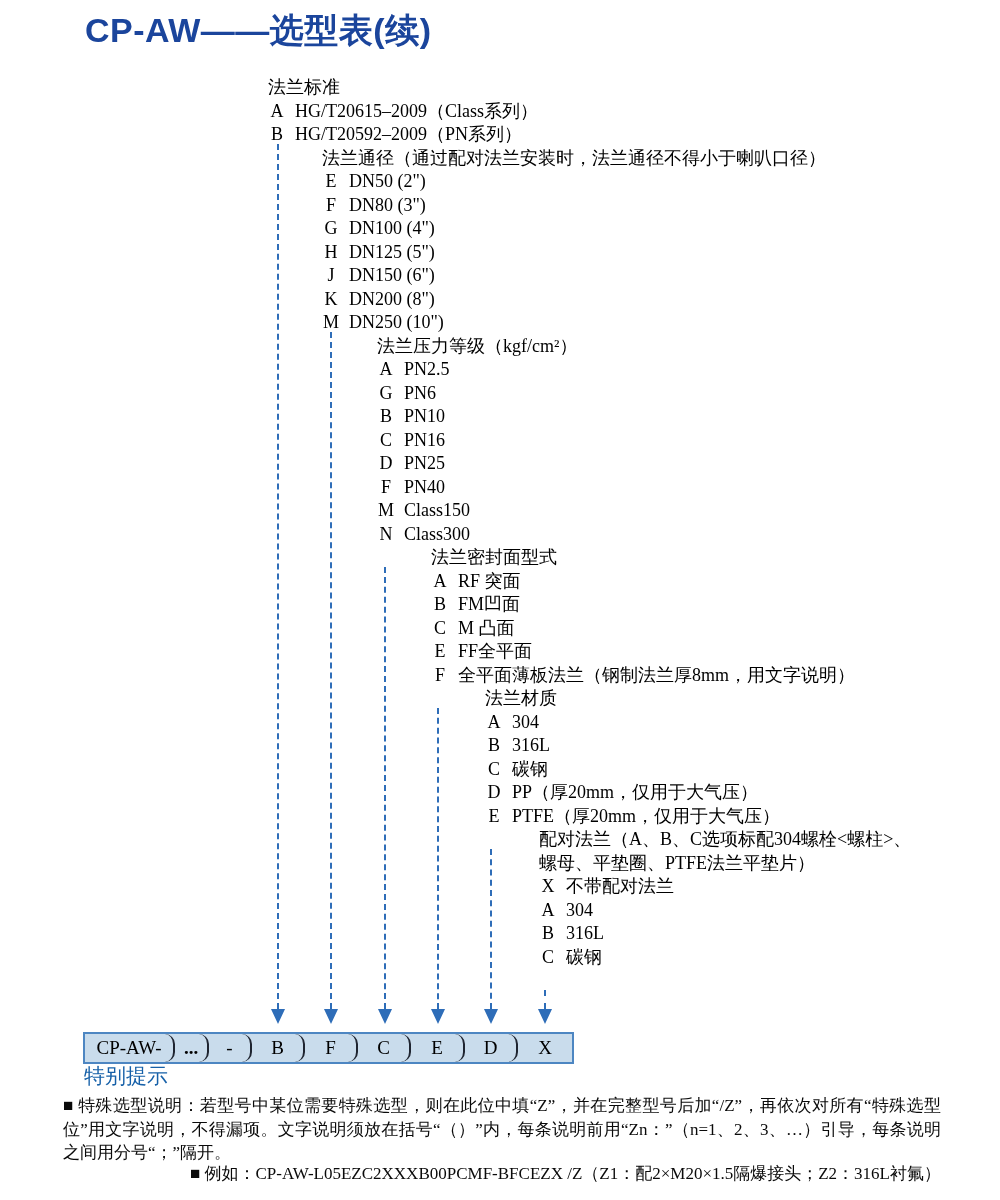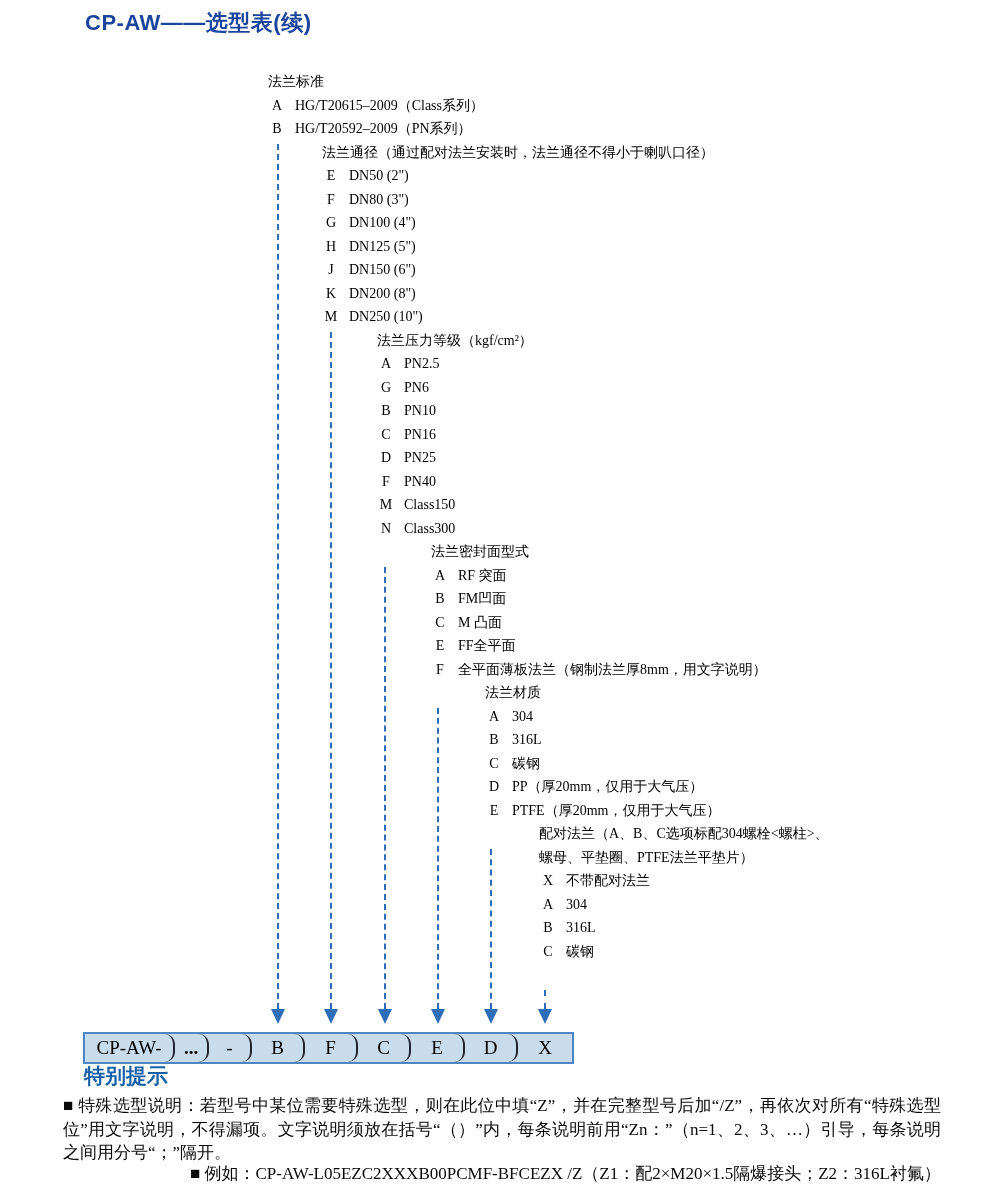"CP-AW——选型表(续)" .page-title { font-size: 22px -> 34px }
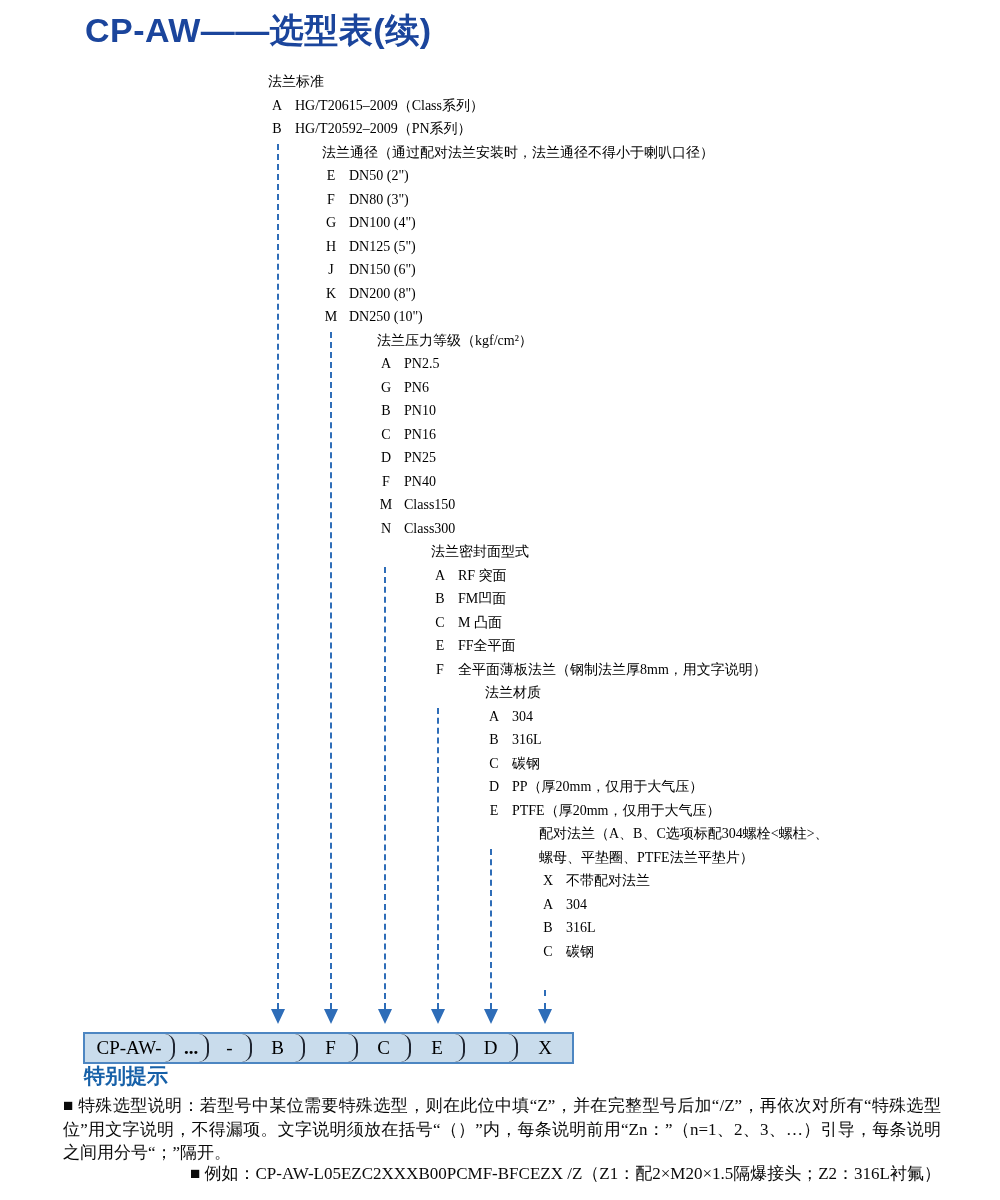"法兰标准" .tree { font-size: 14px -> 18px; top: 70px -> 76px }
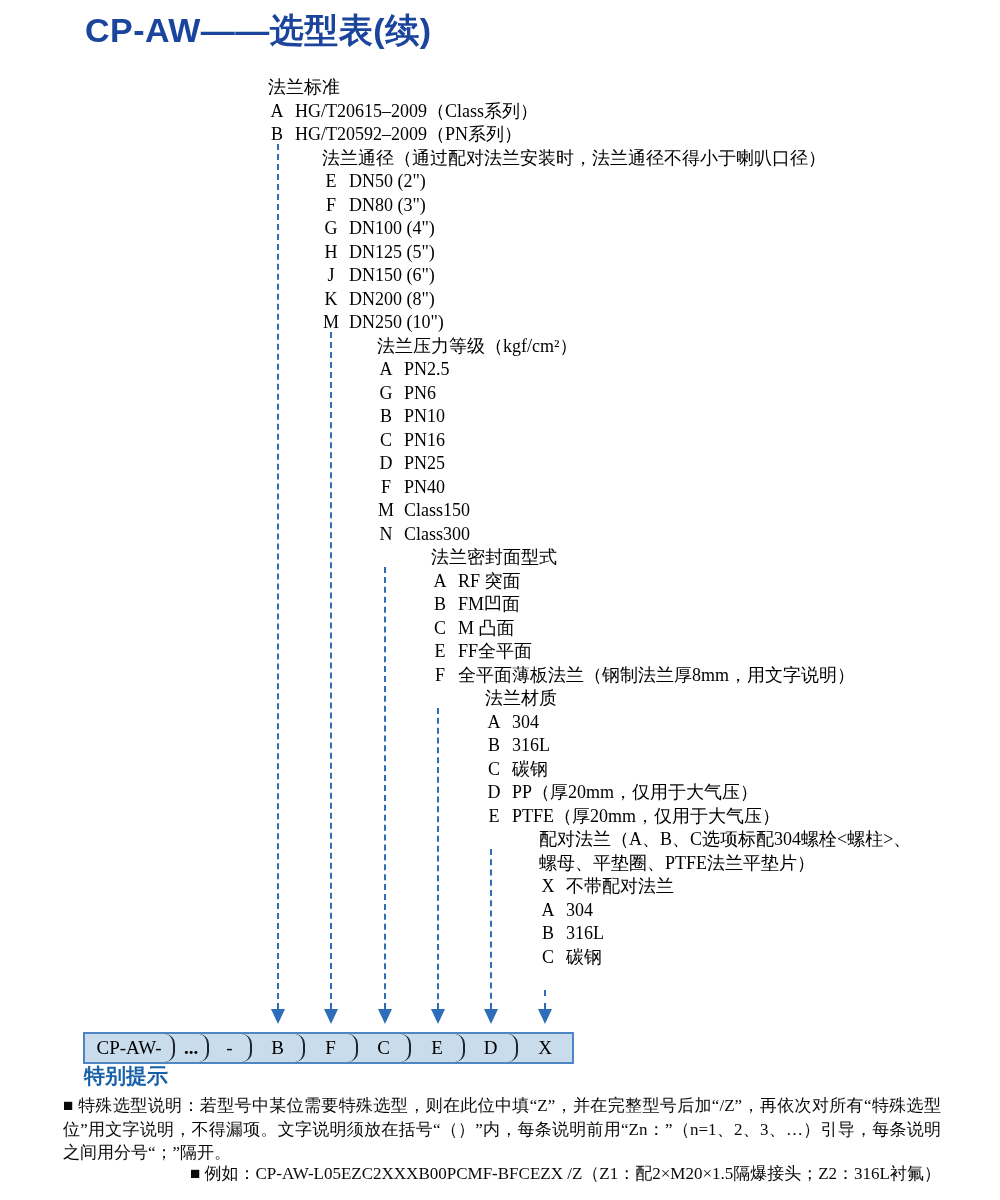"特别提示" .note-heading { font-weight: bold -> normal }
